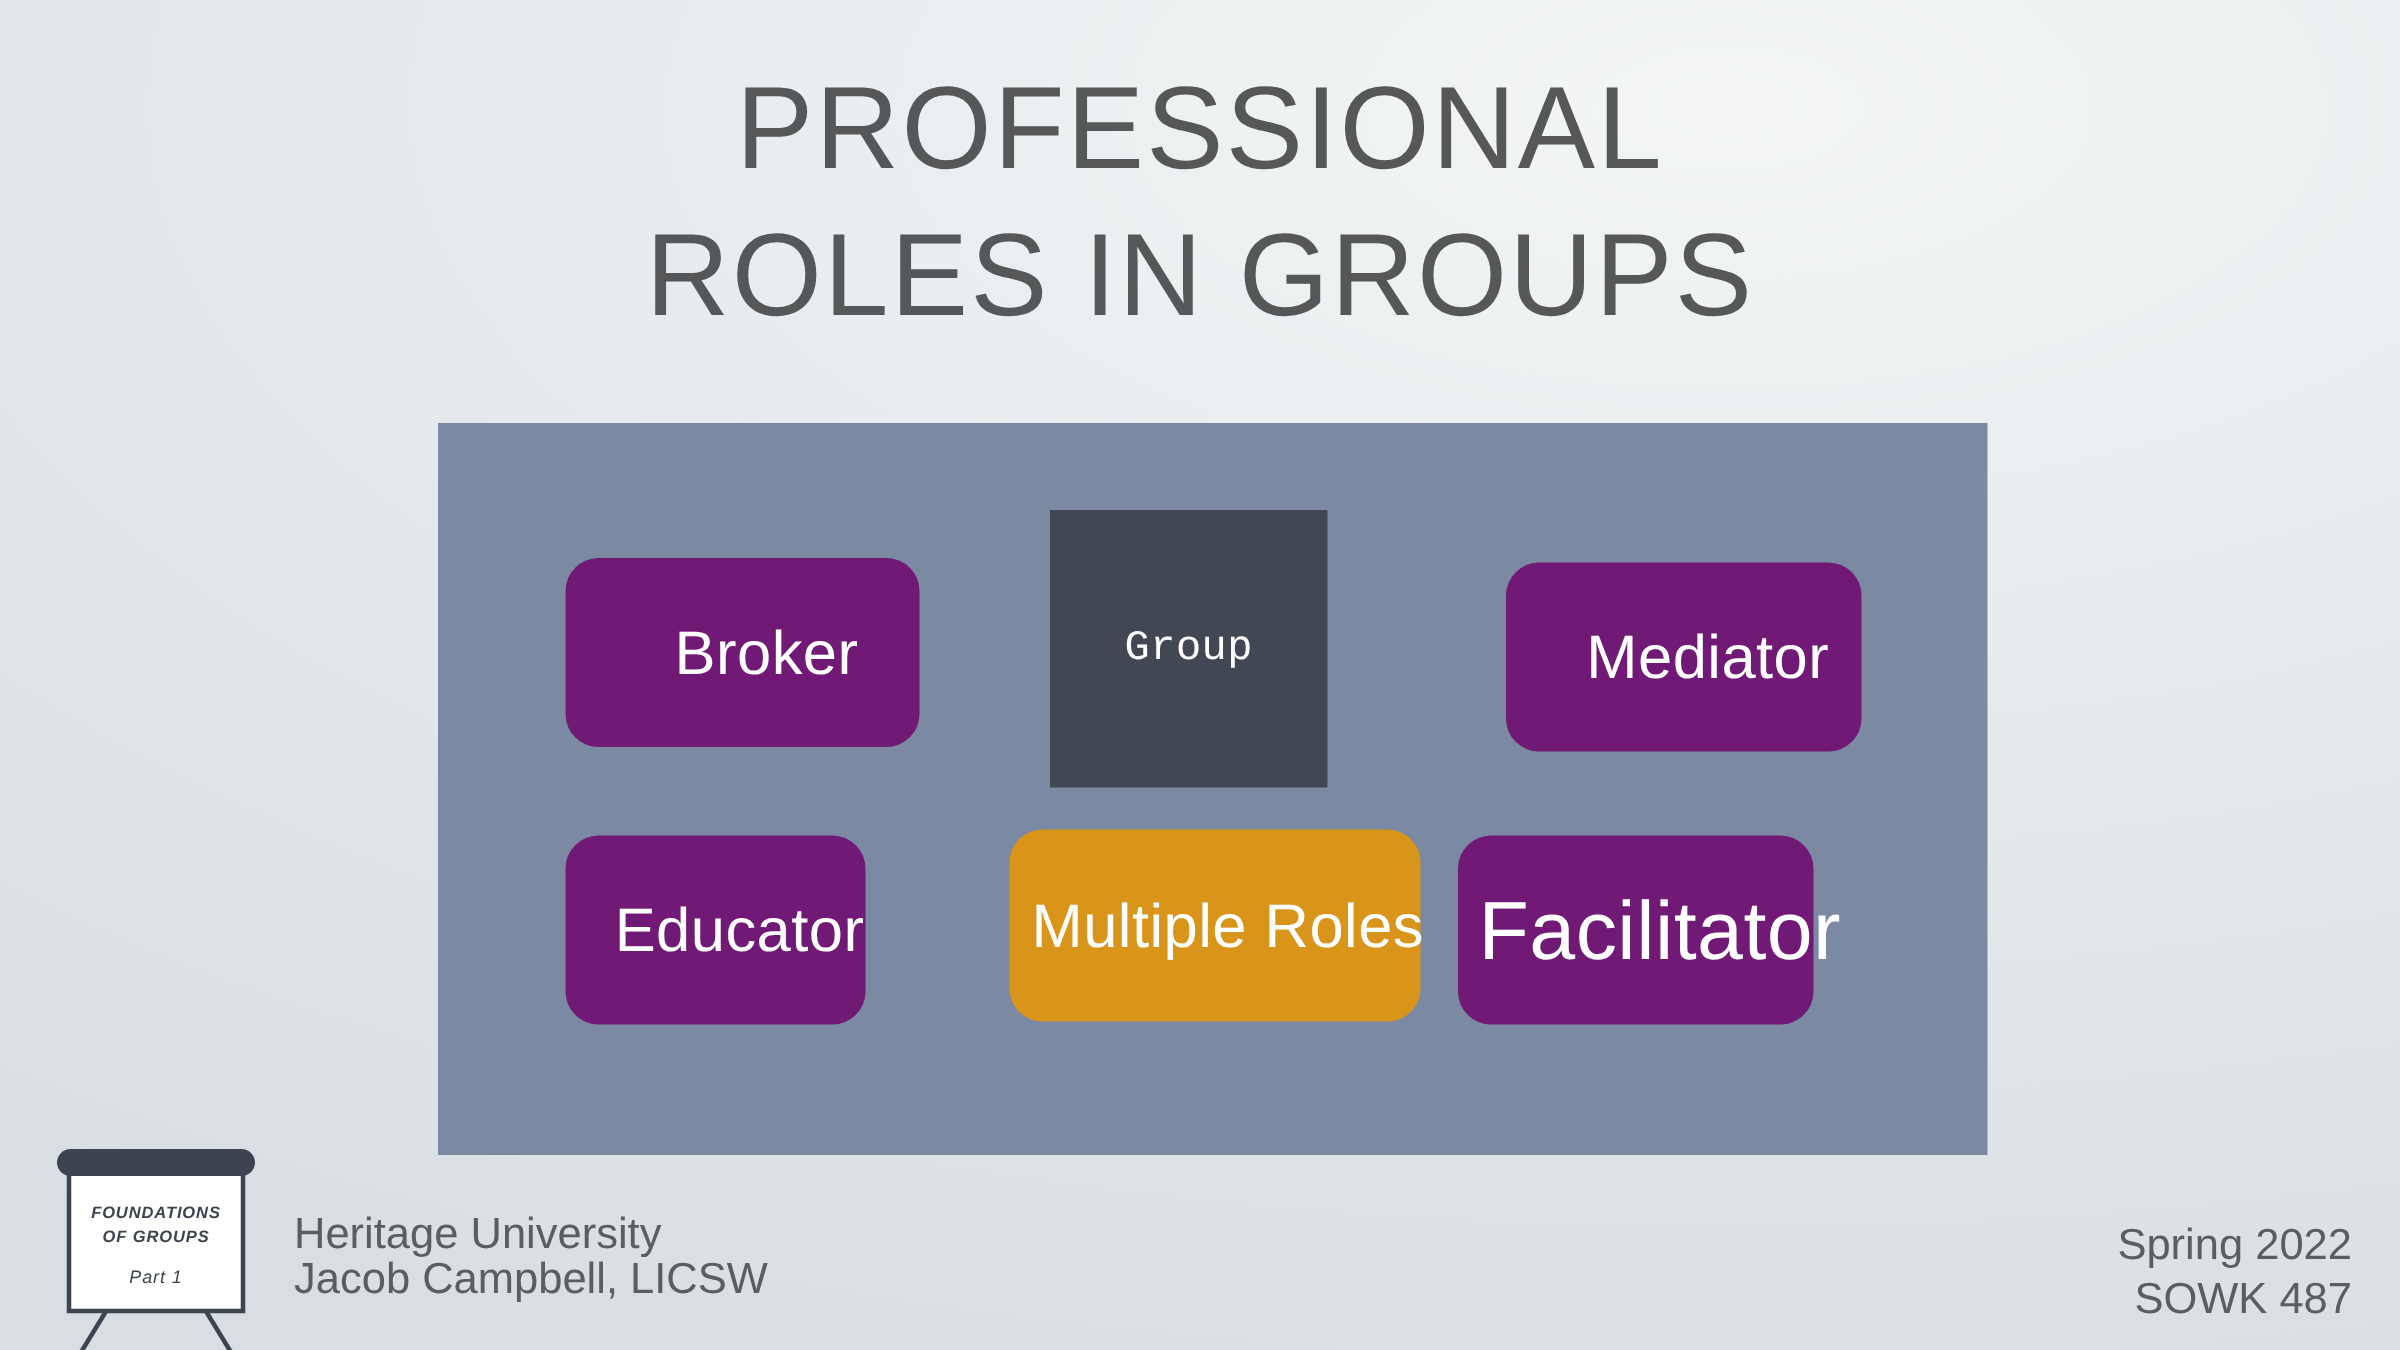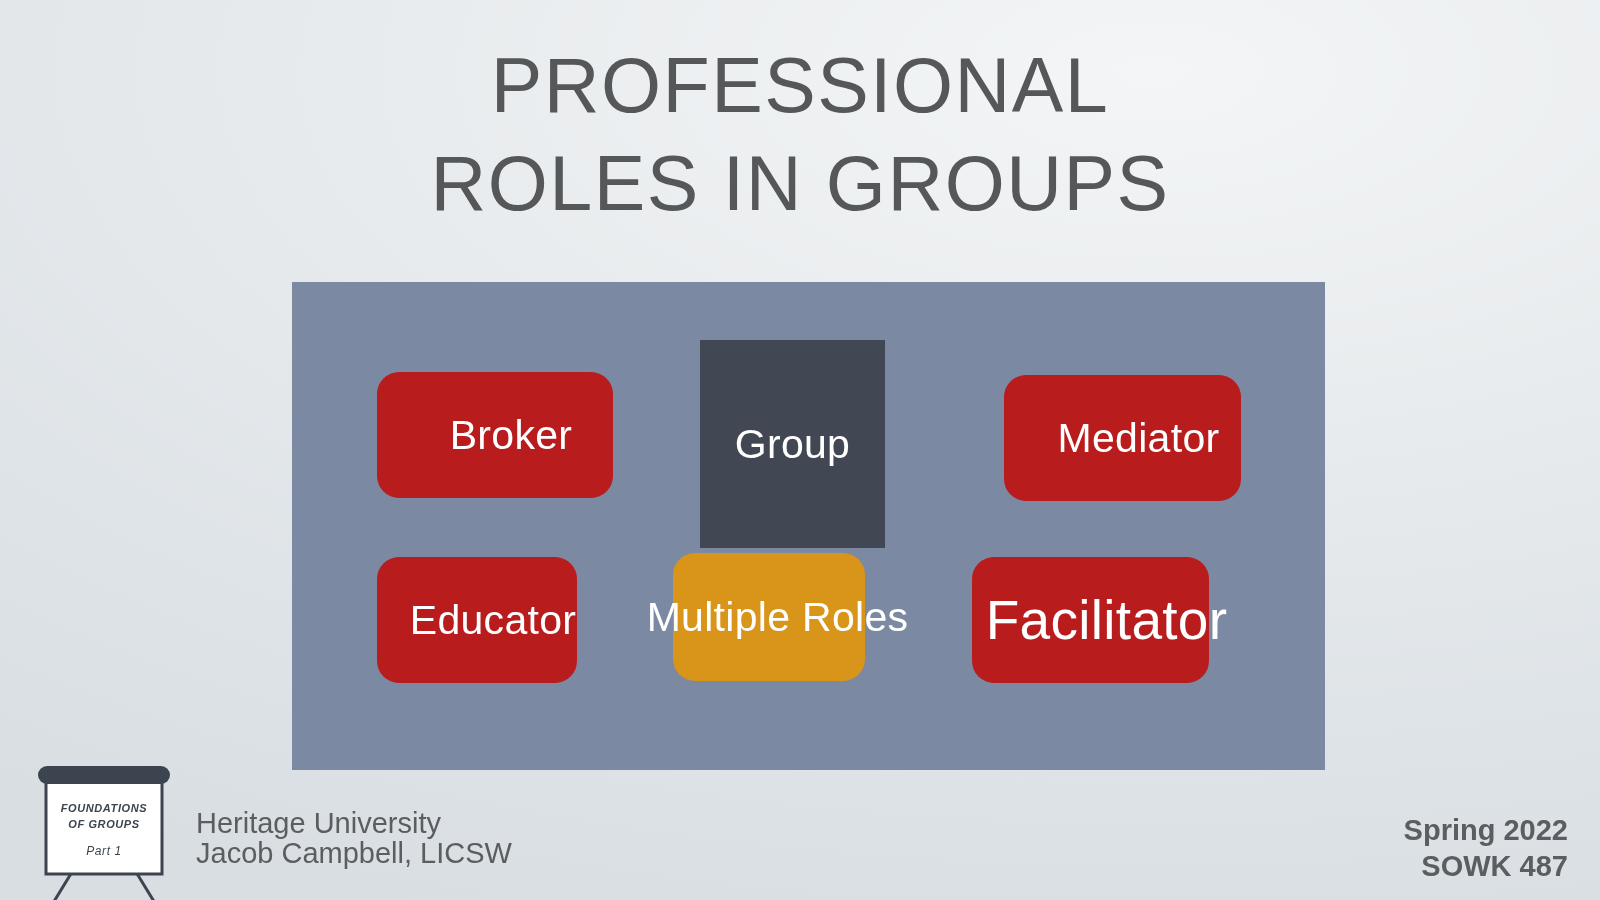"Broker" .node.red { background: #b91c1c -> #701a75 }
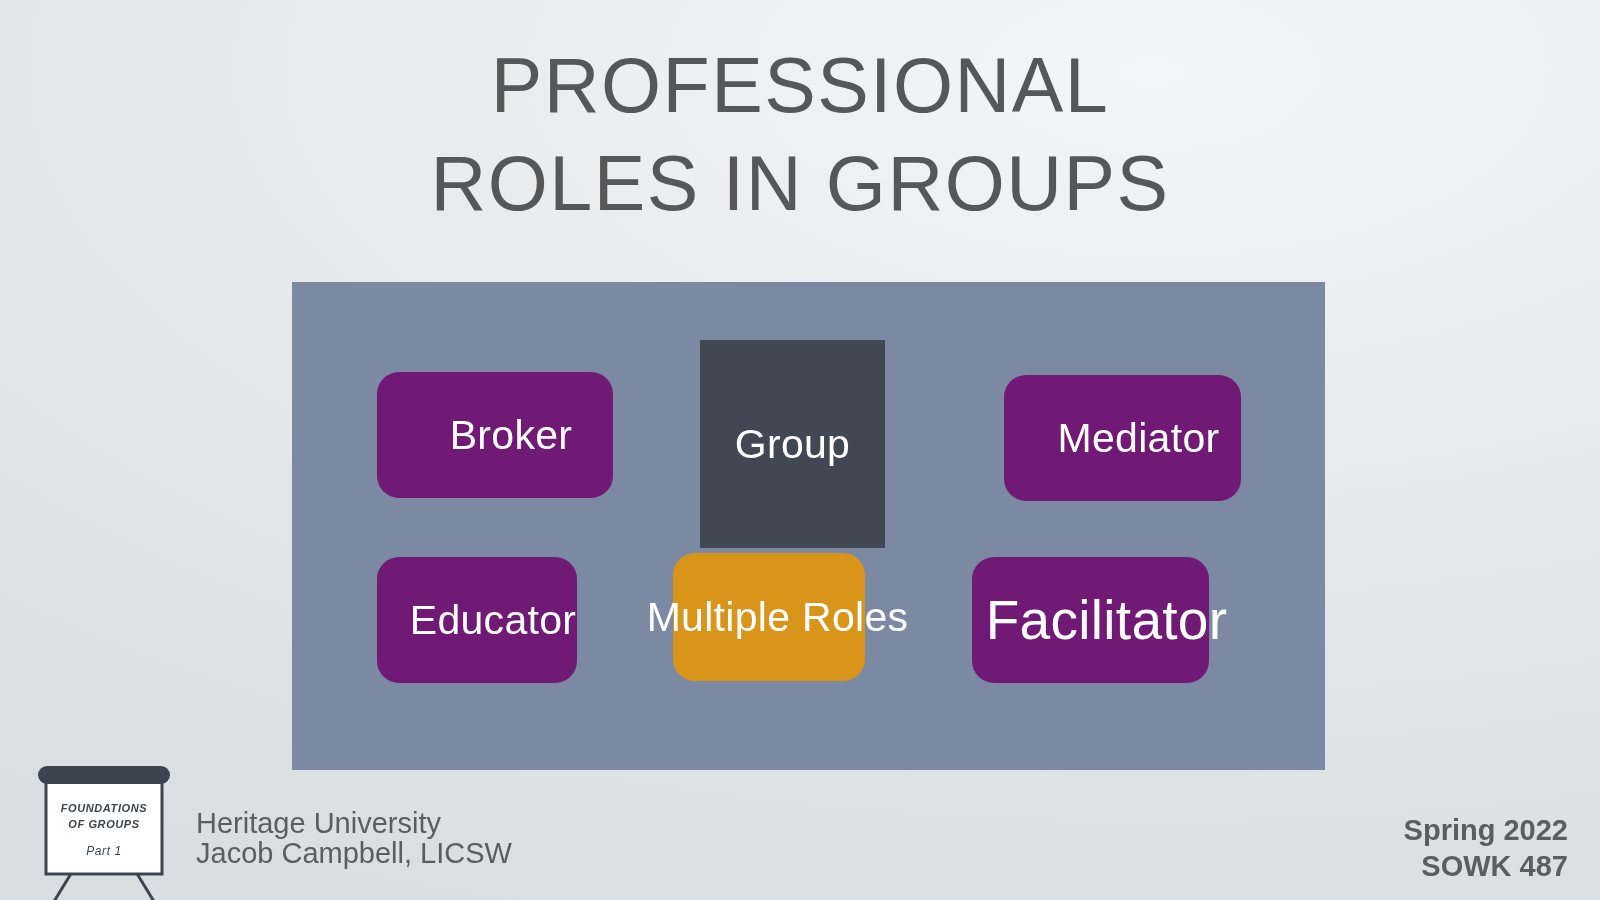"Group" #node-group { font-family: none -> Liberation Mono, monospace; font-size: 41px -> 28px; height: 208px -> 185px }
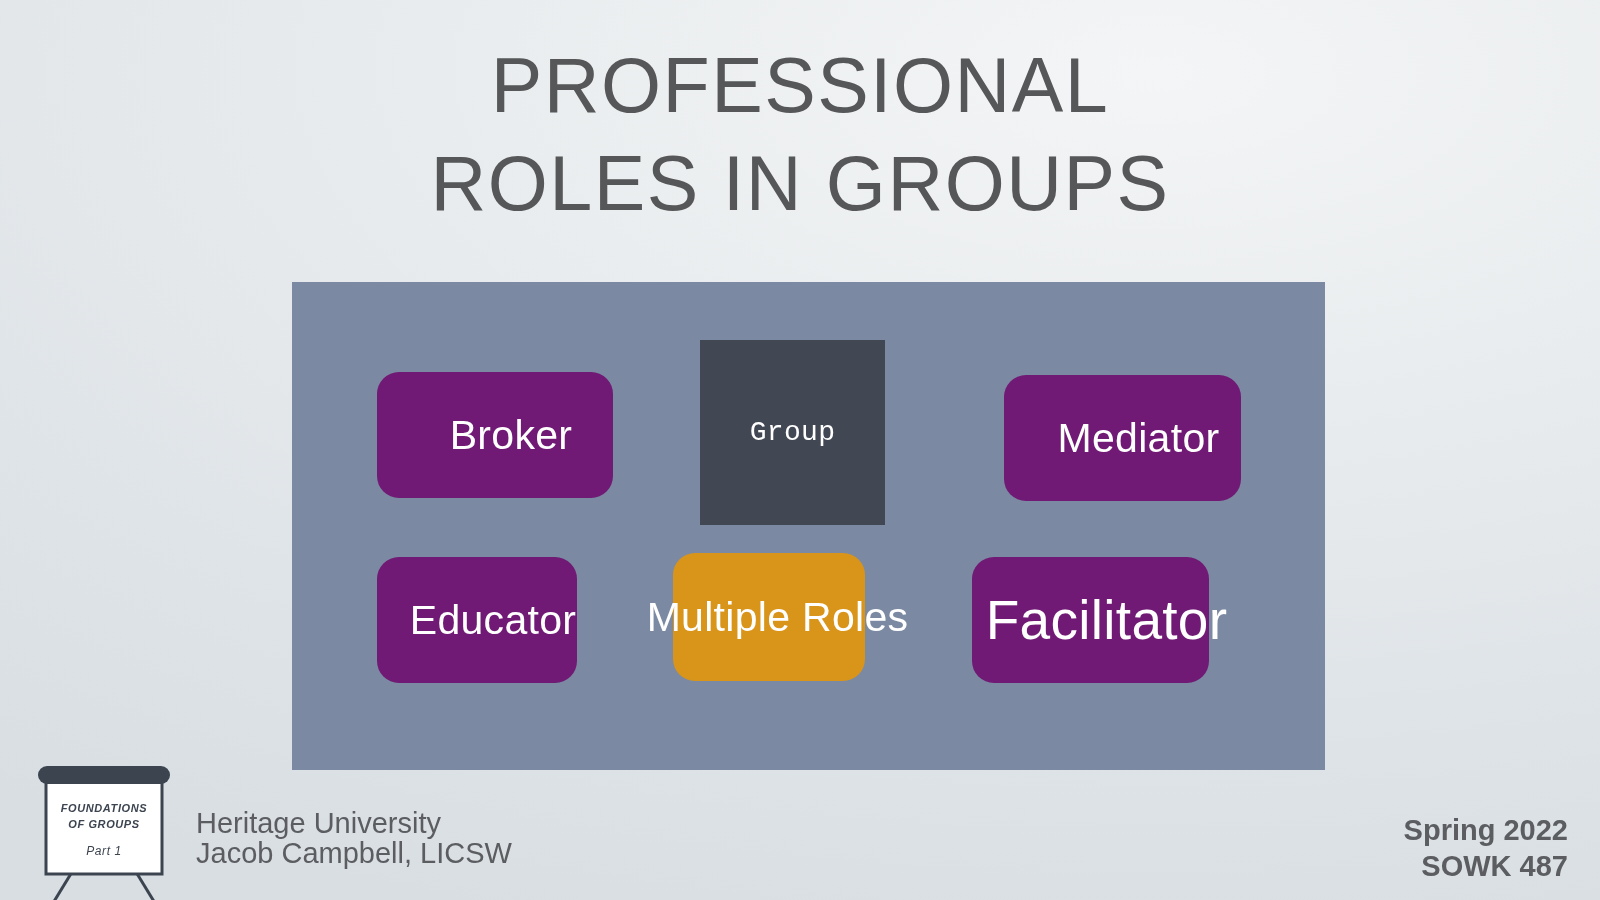"Multiple Roles" #node-multiple { width: 192px -> 274px }
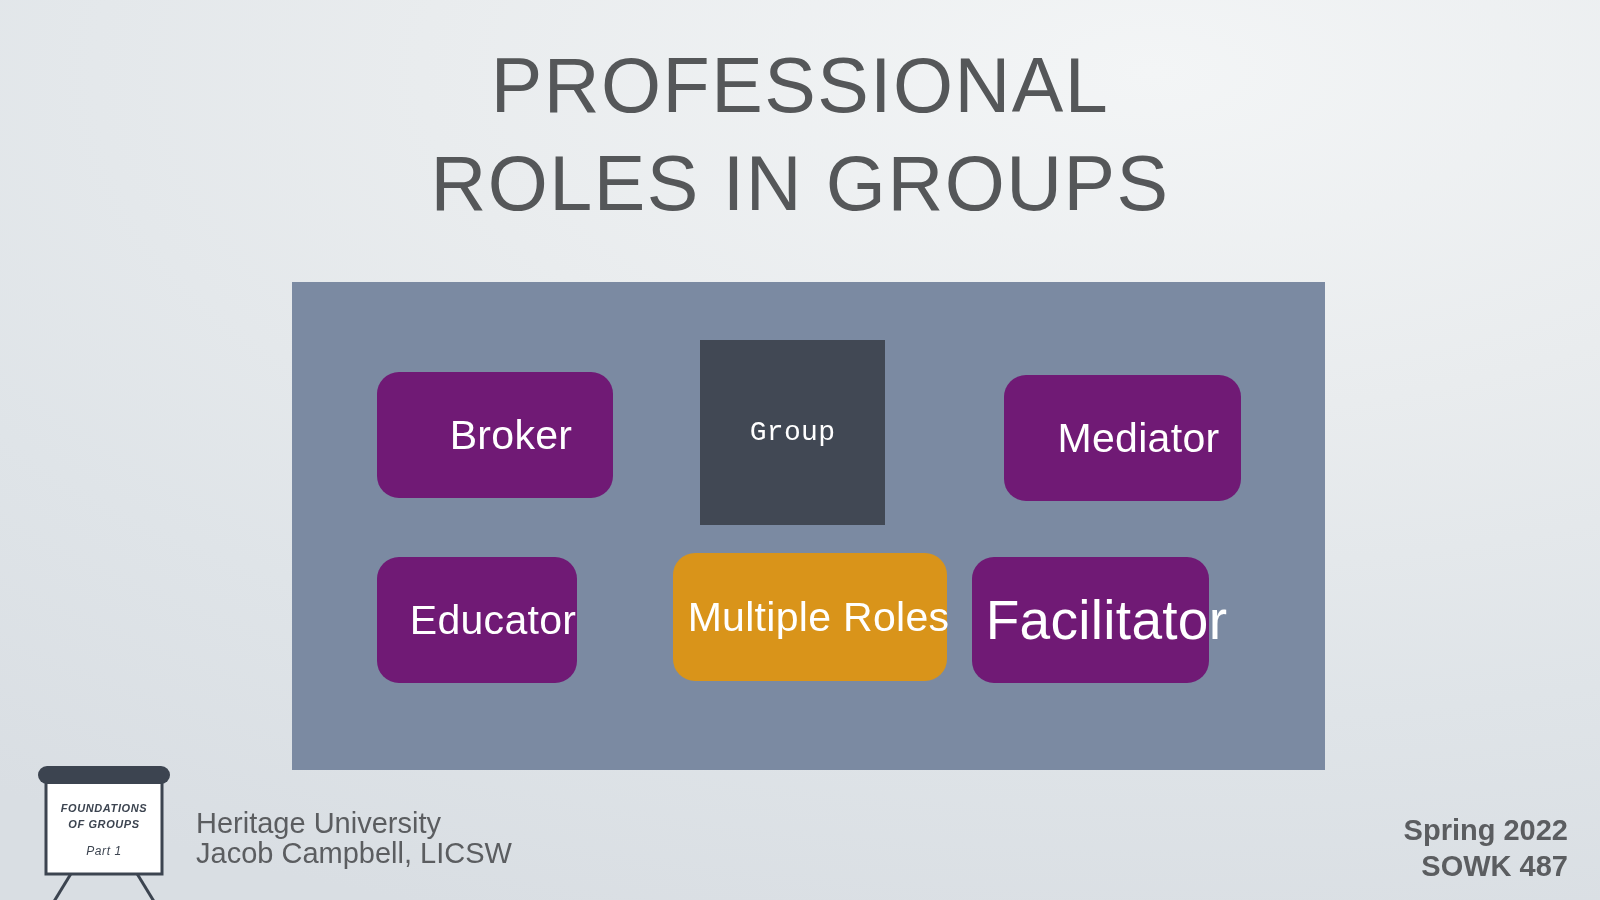"Spring 2022" #footer-right { font-weight: 700 -> 400 }
